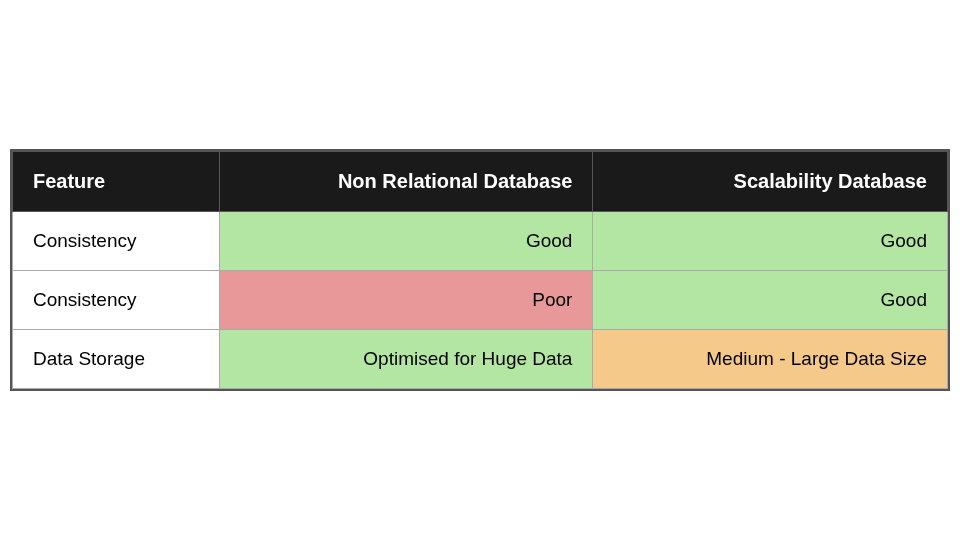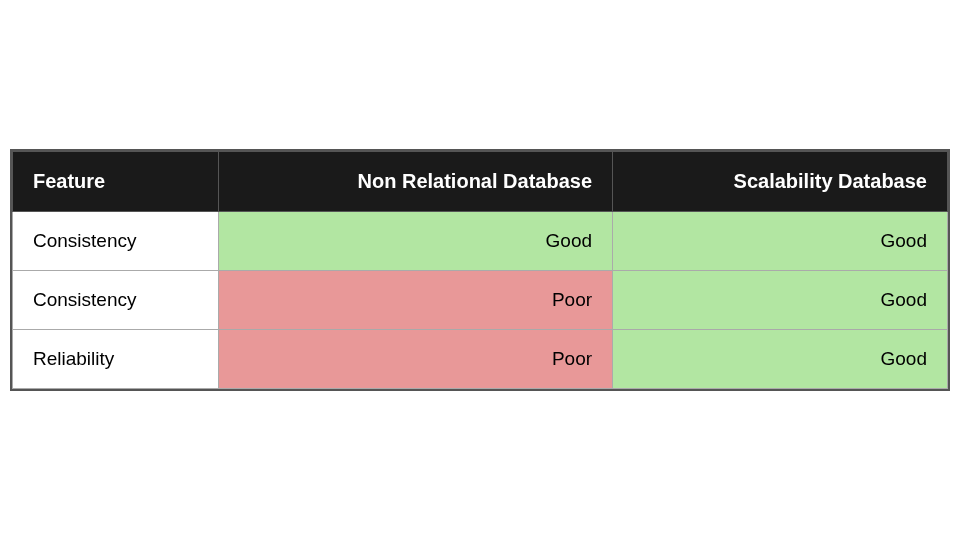"Data Storage" tr { html: none -> <tr> <td>Data Storage</td> <td>Optimised for Huge Data</td> <td>Medium - Large Data Size</td> </tr> }
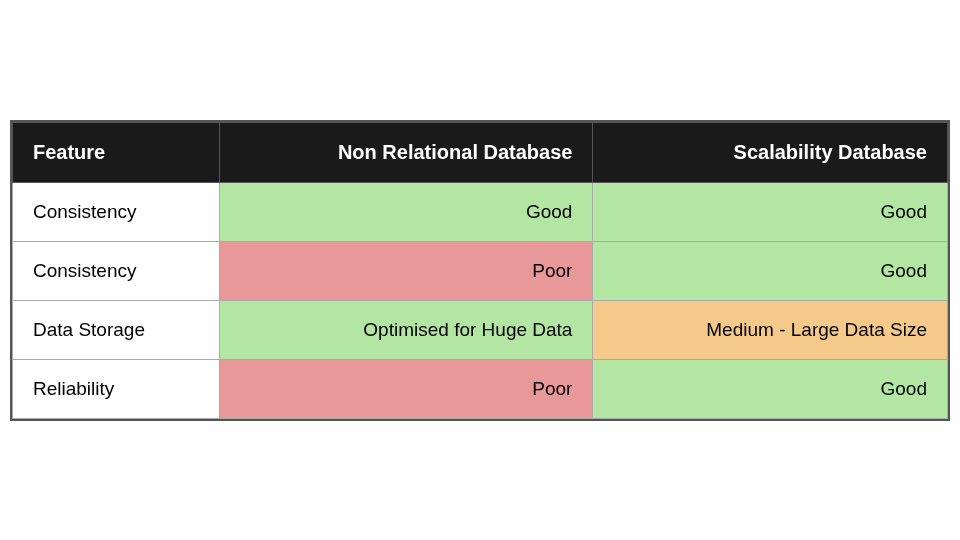"Reliability" tr { html: <tr> <td>Reliability</td> <td>Poor</td> <td>Good</td> </tr> -> none }
